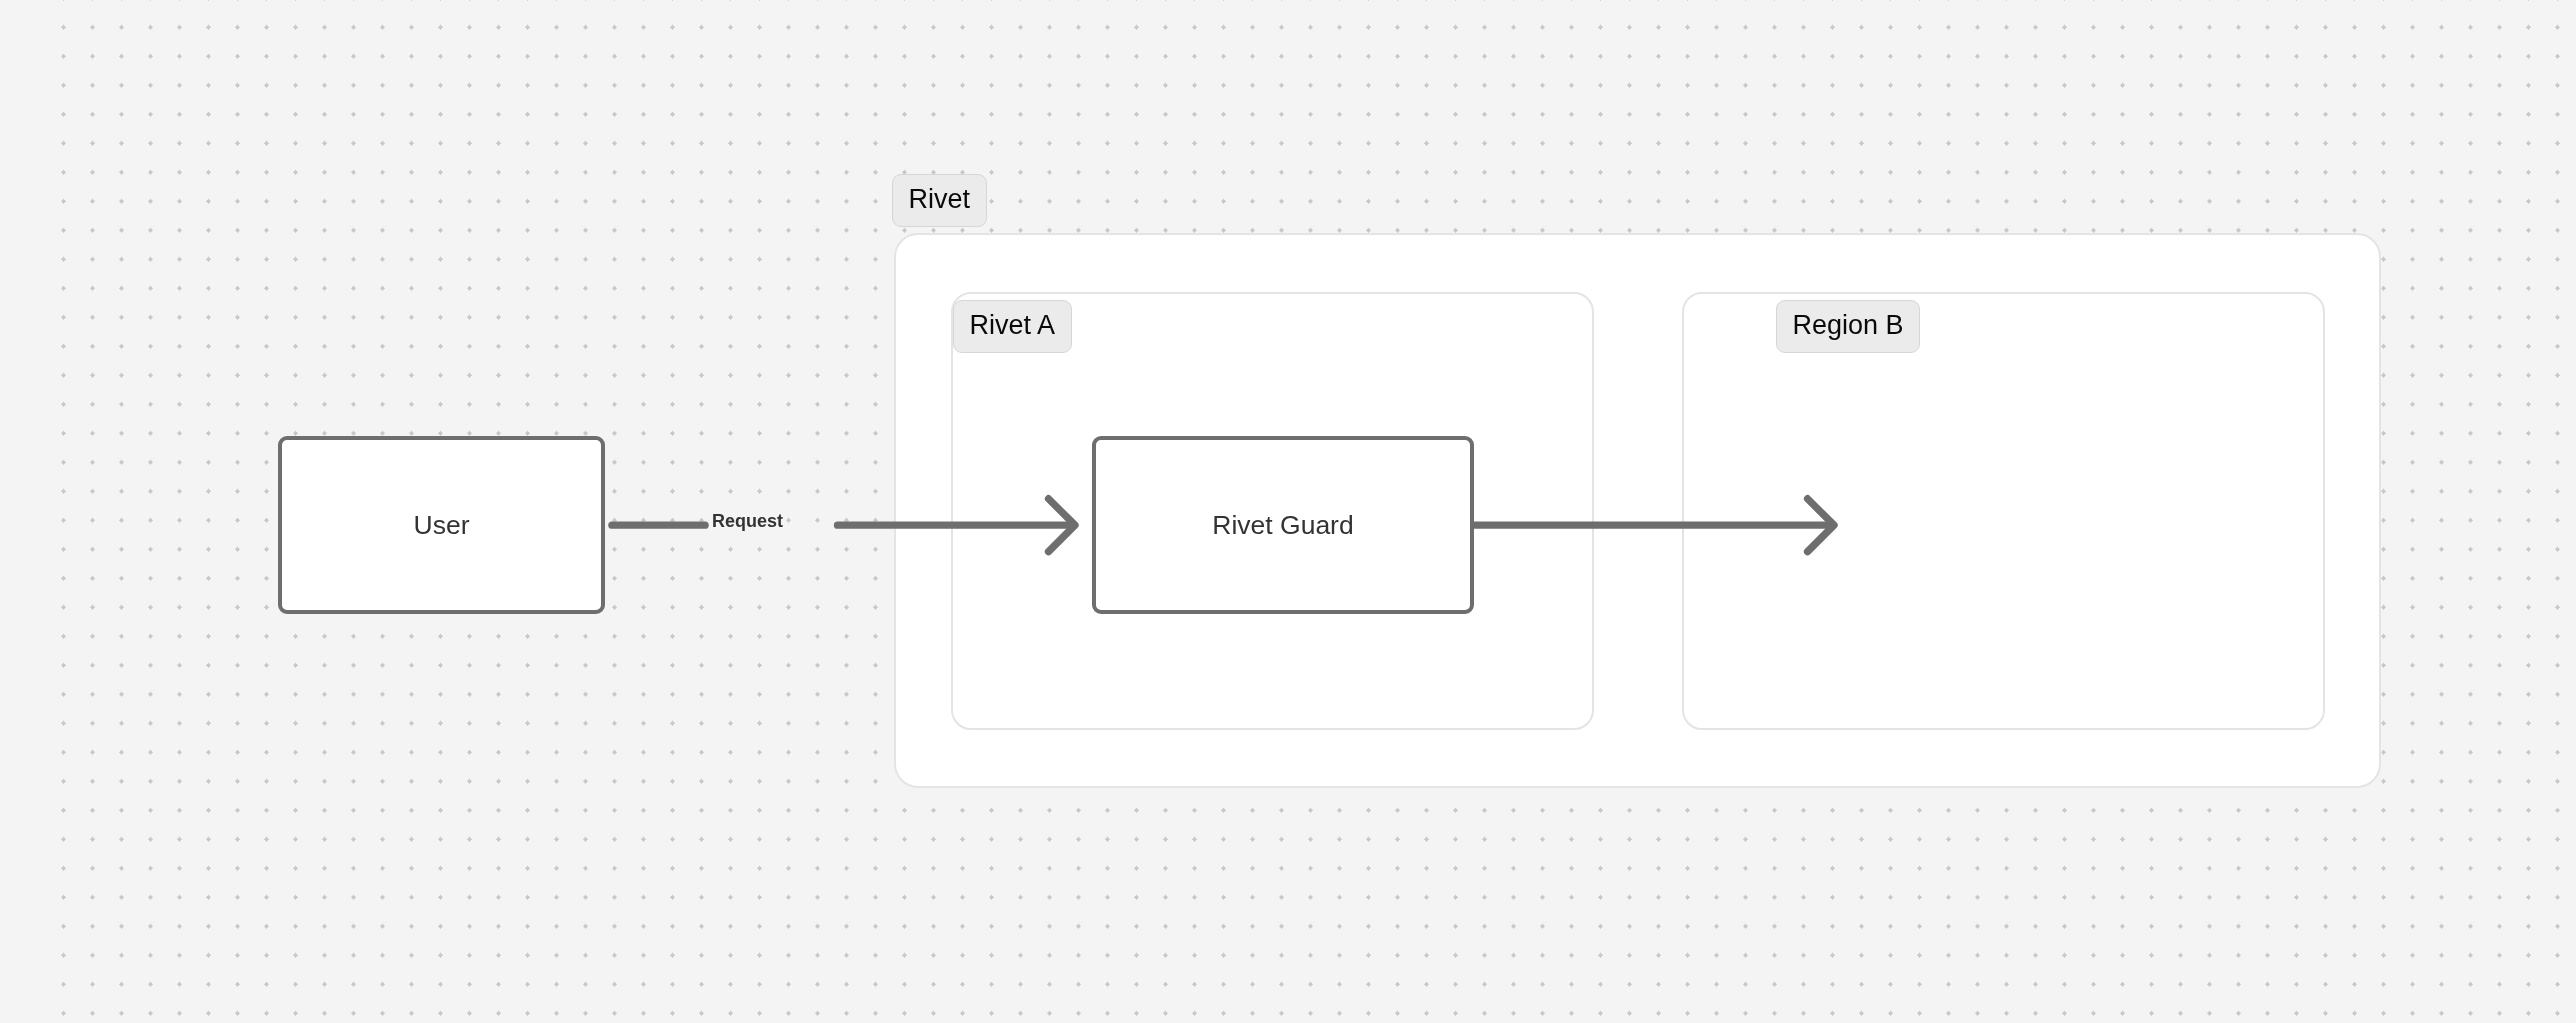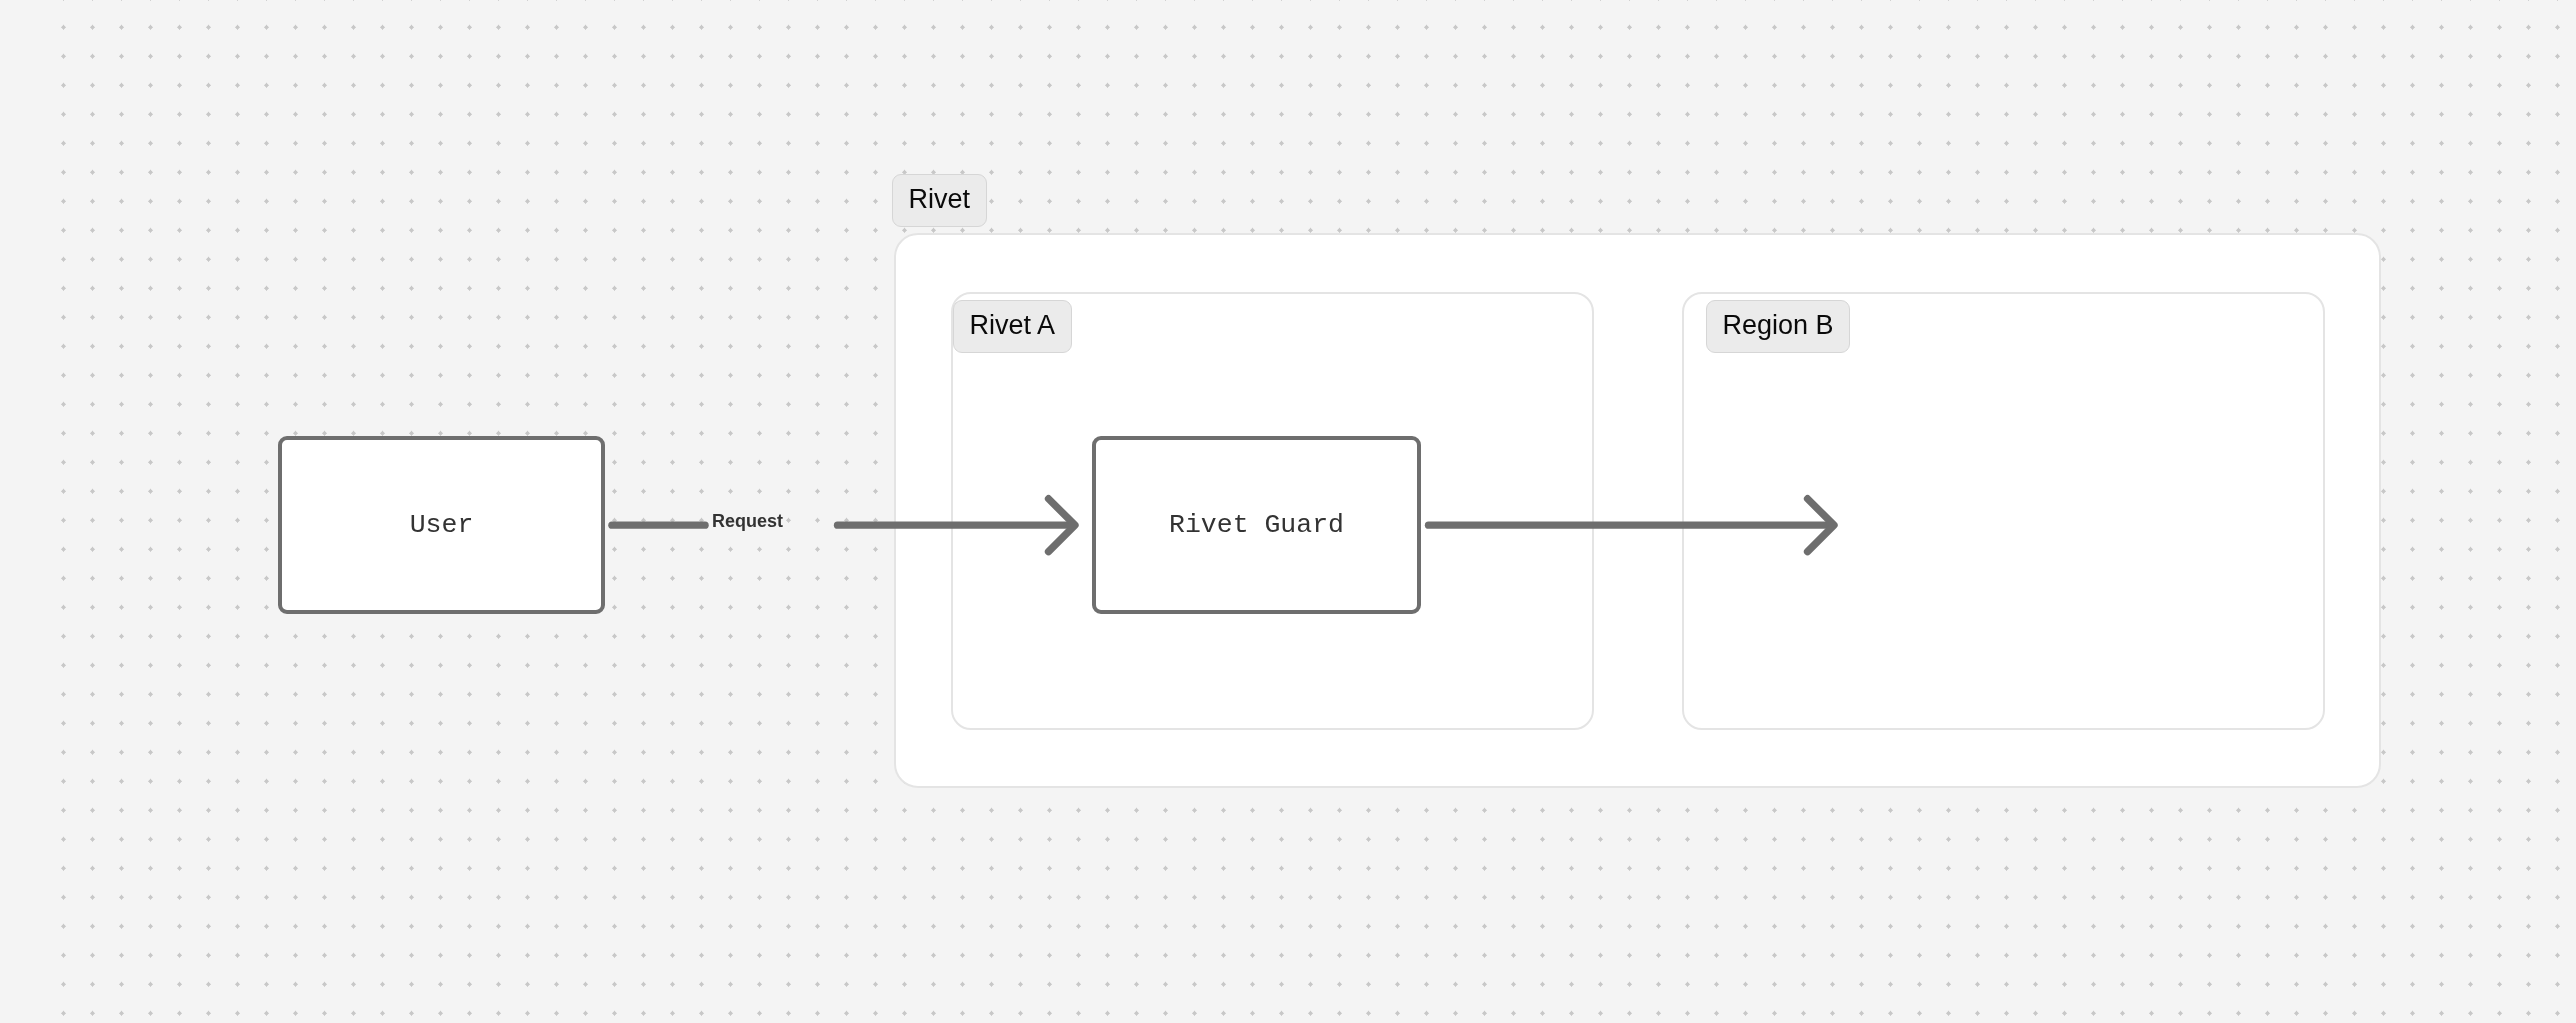"Region B" #label-region-b { left: 1666px -> 1736px }
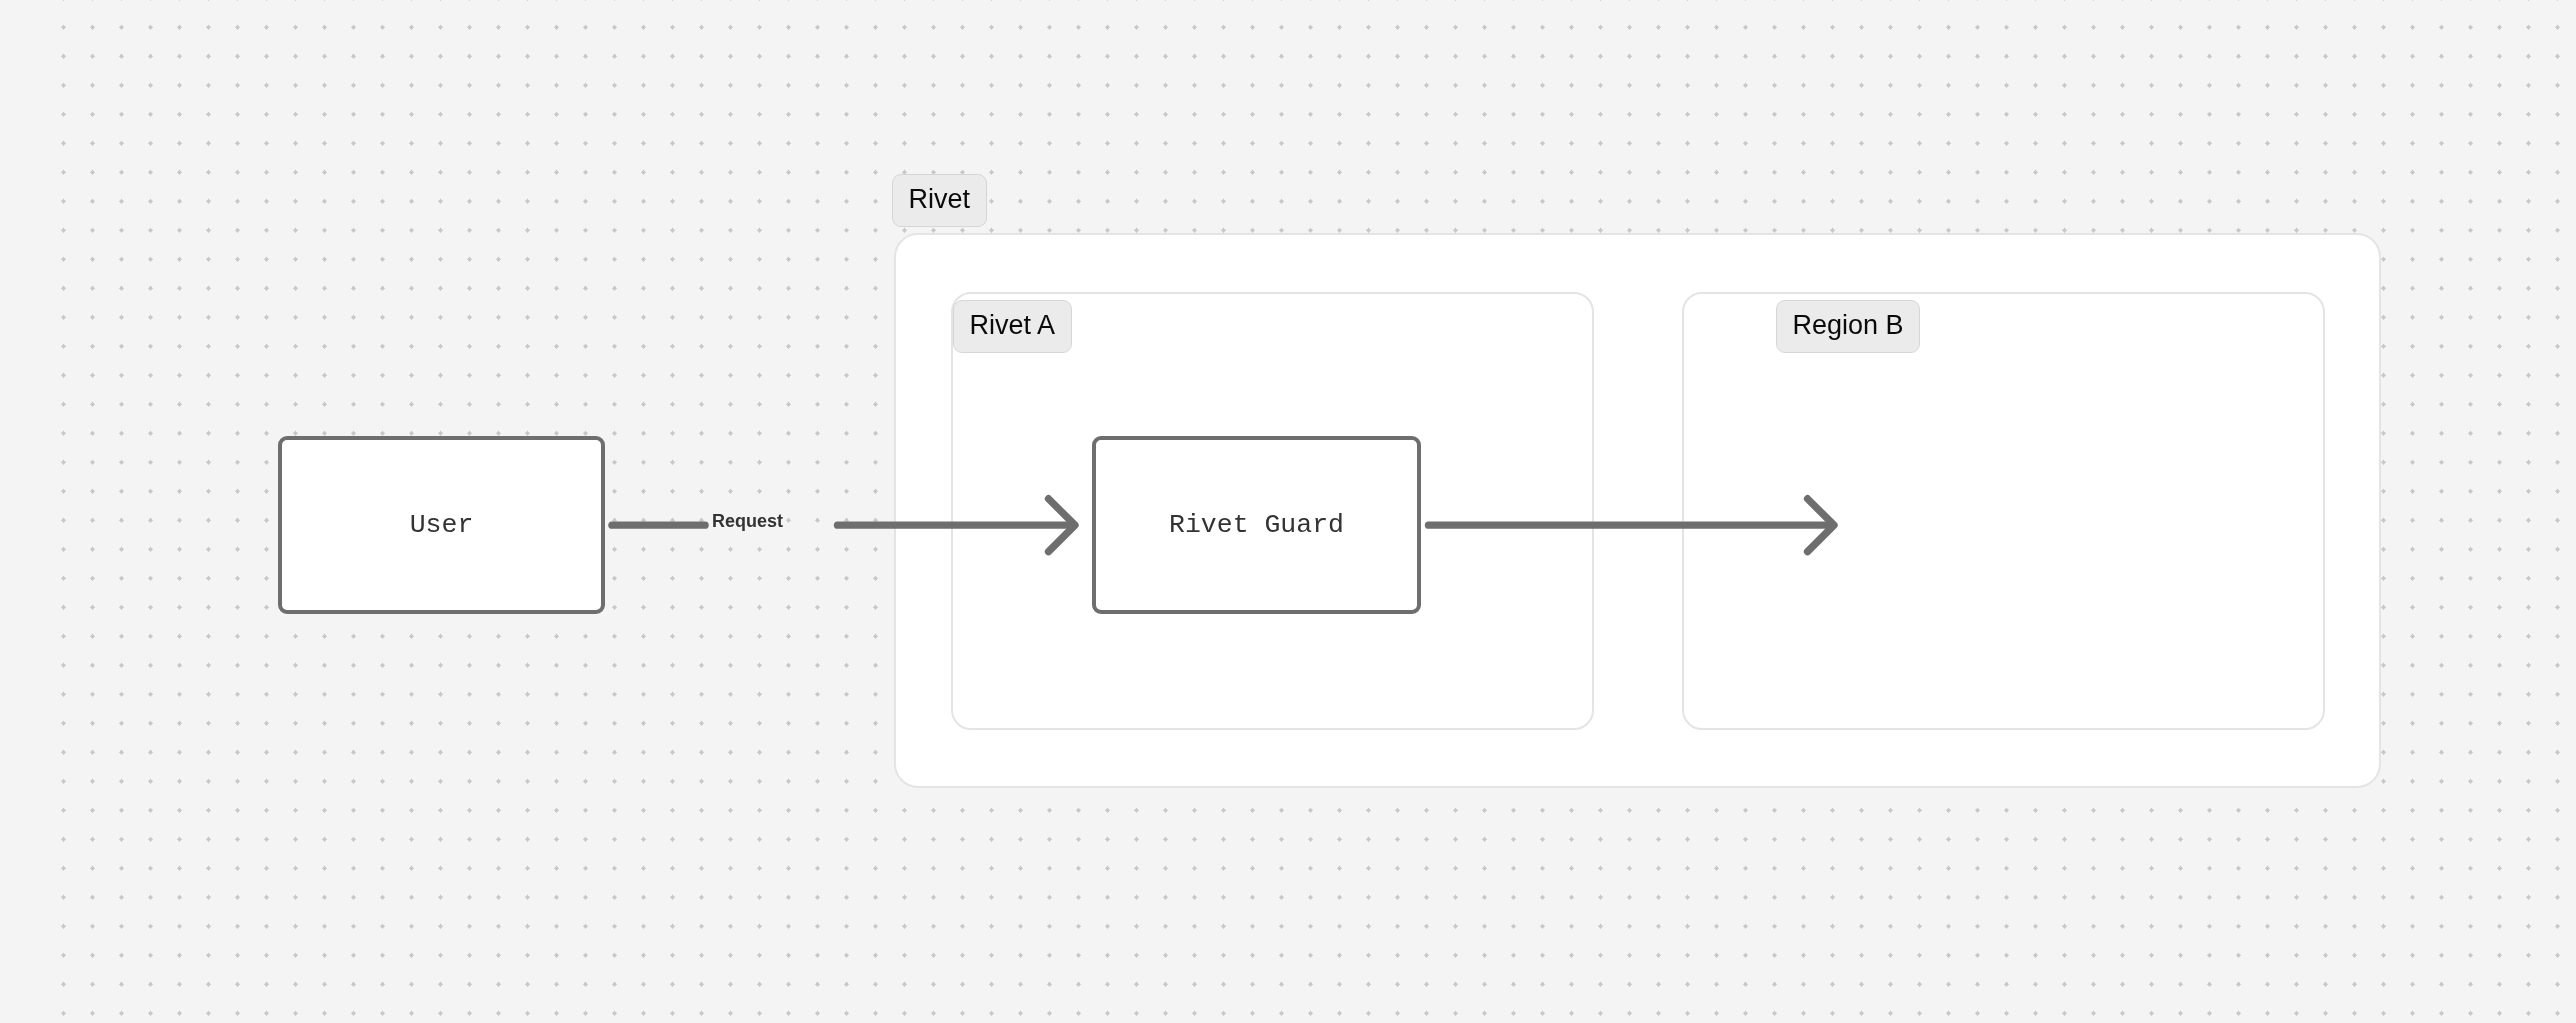"User" .node-label { font-family: Liberation Mono, monospace -> none }
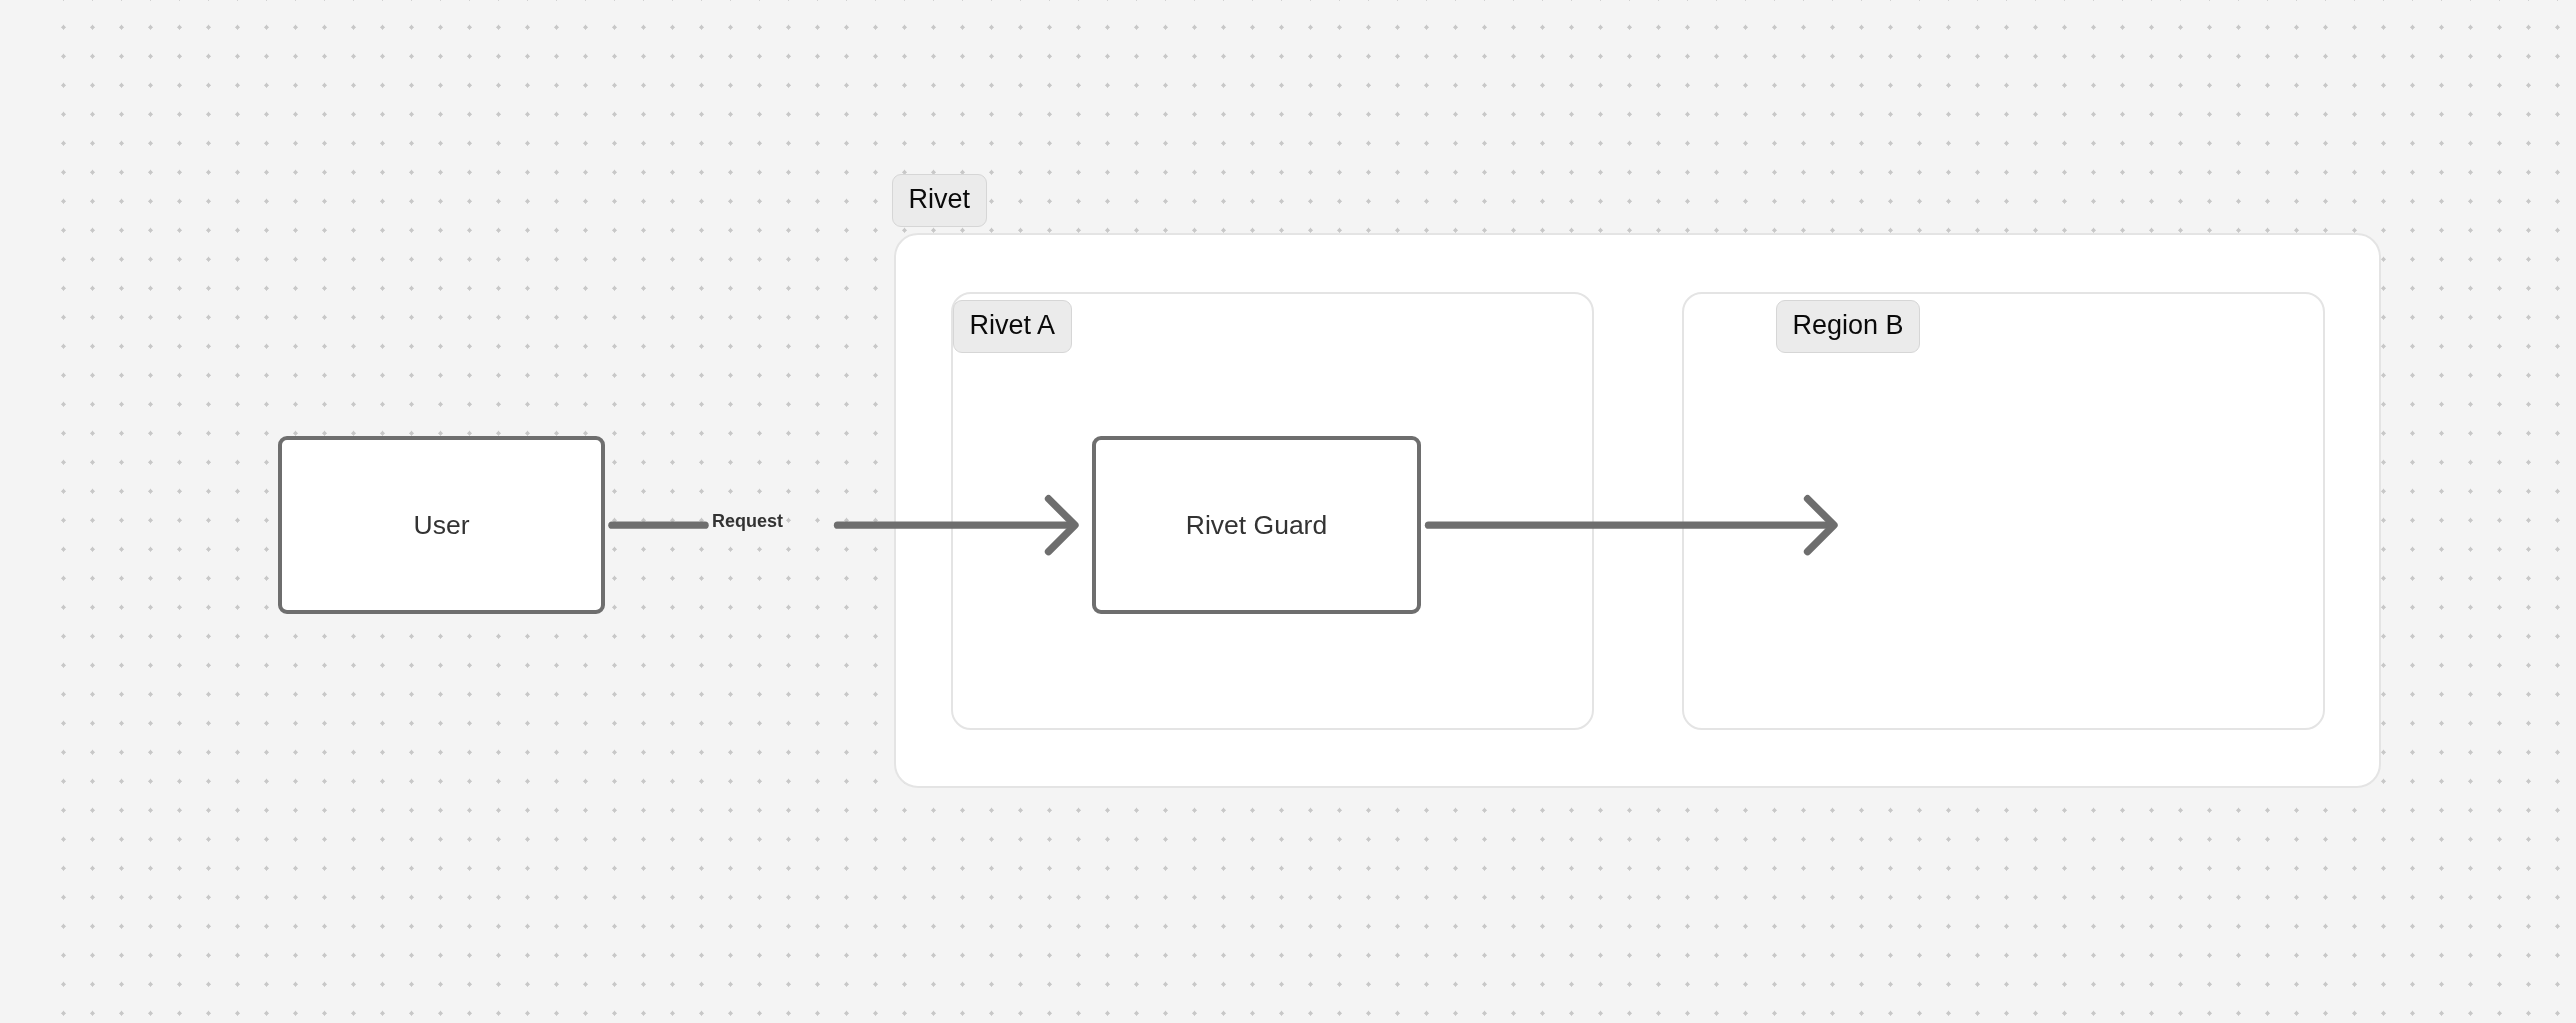"Rivet Guard" #node-rivet-guard { width: 329px -> 382px }
